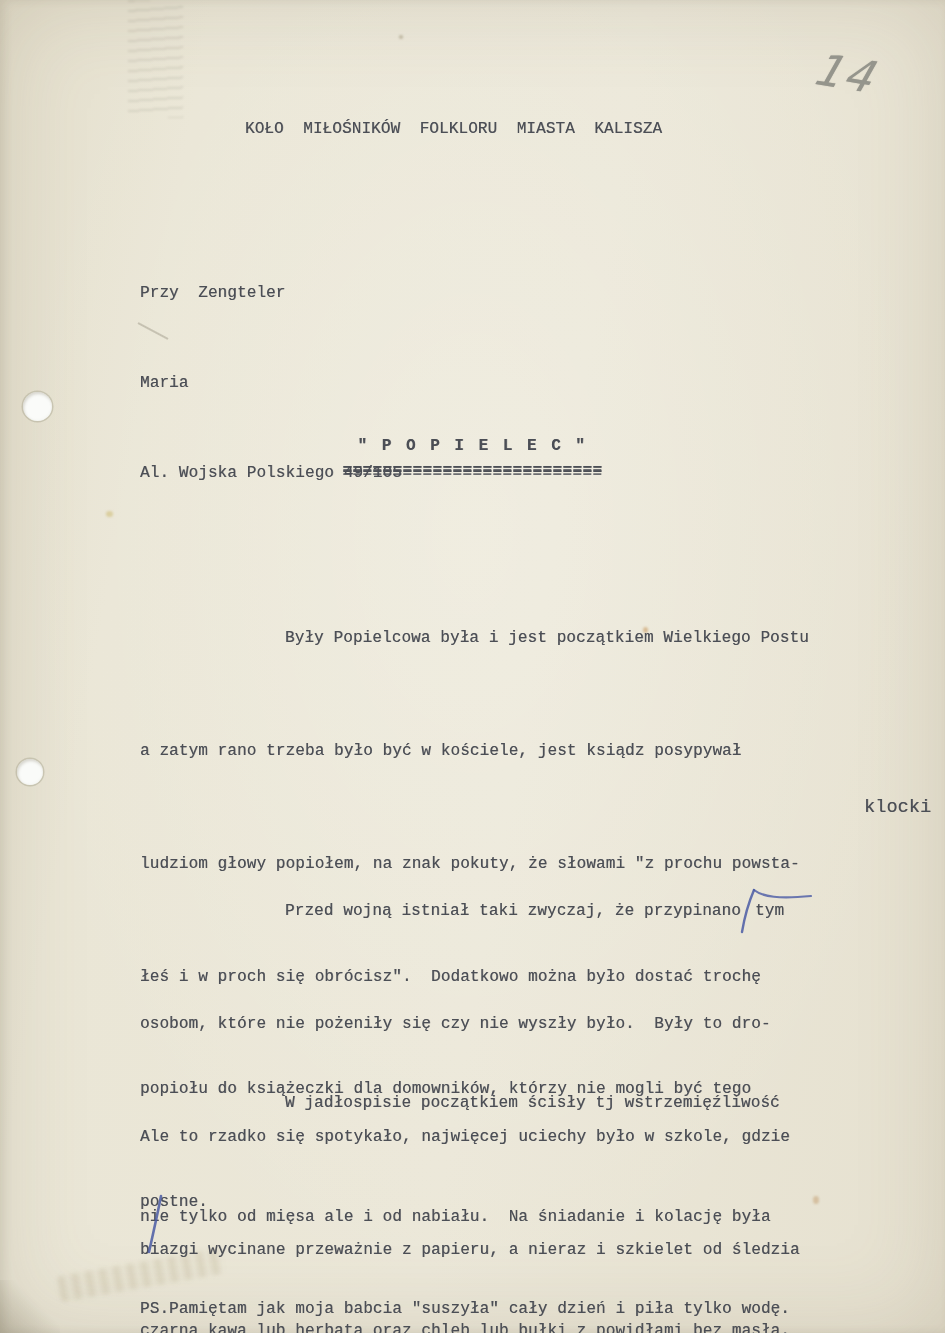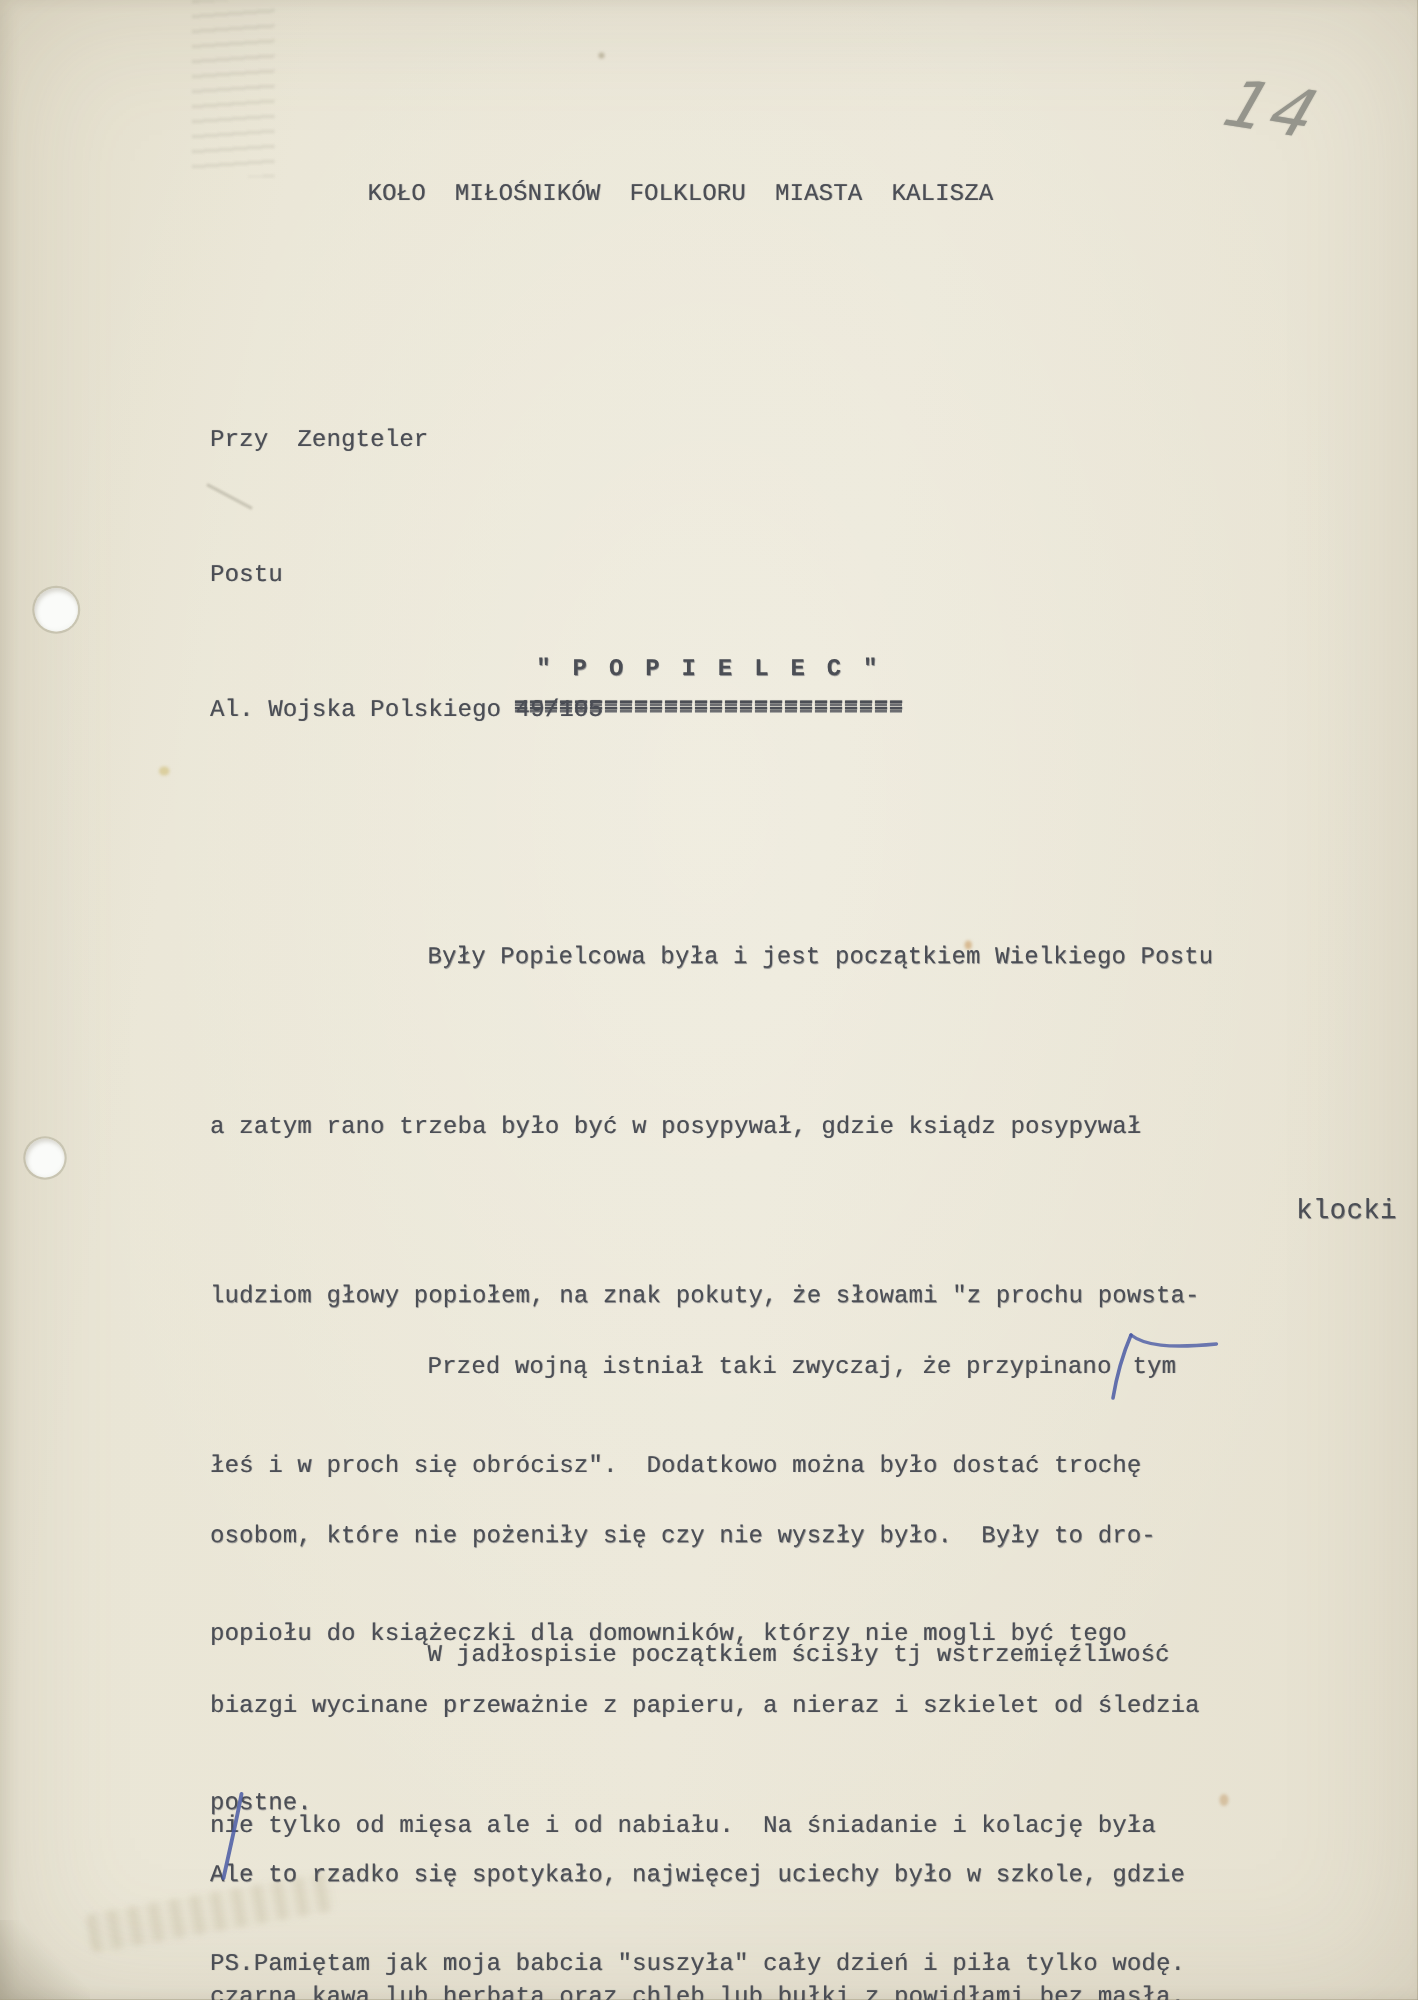"Postu" div.line { text: Postu -> Maria }
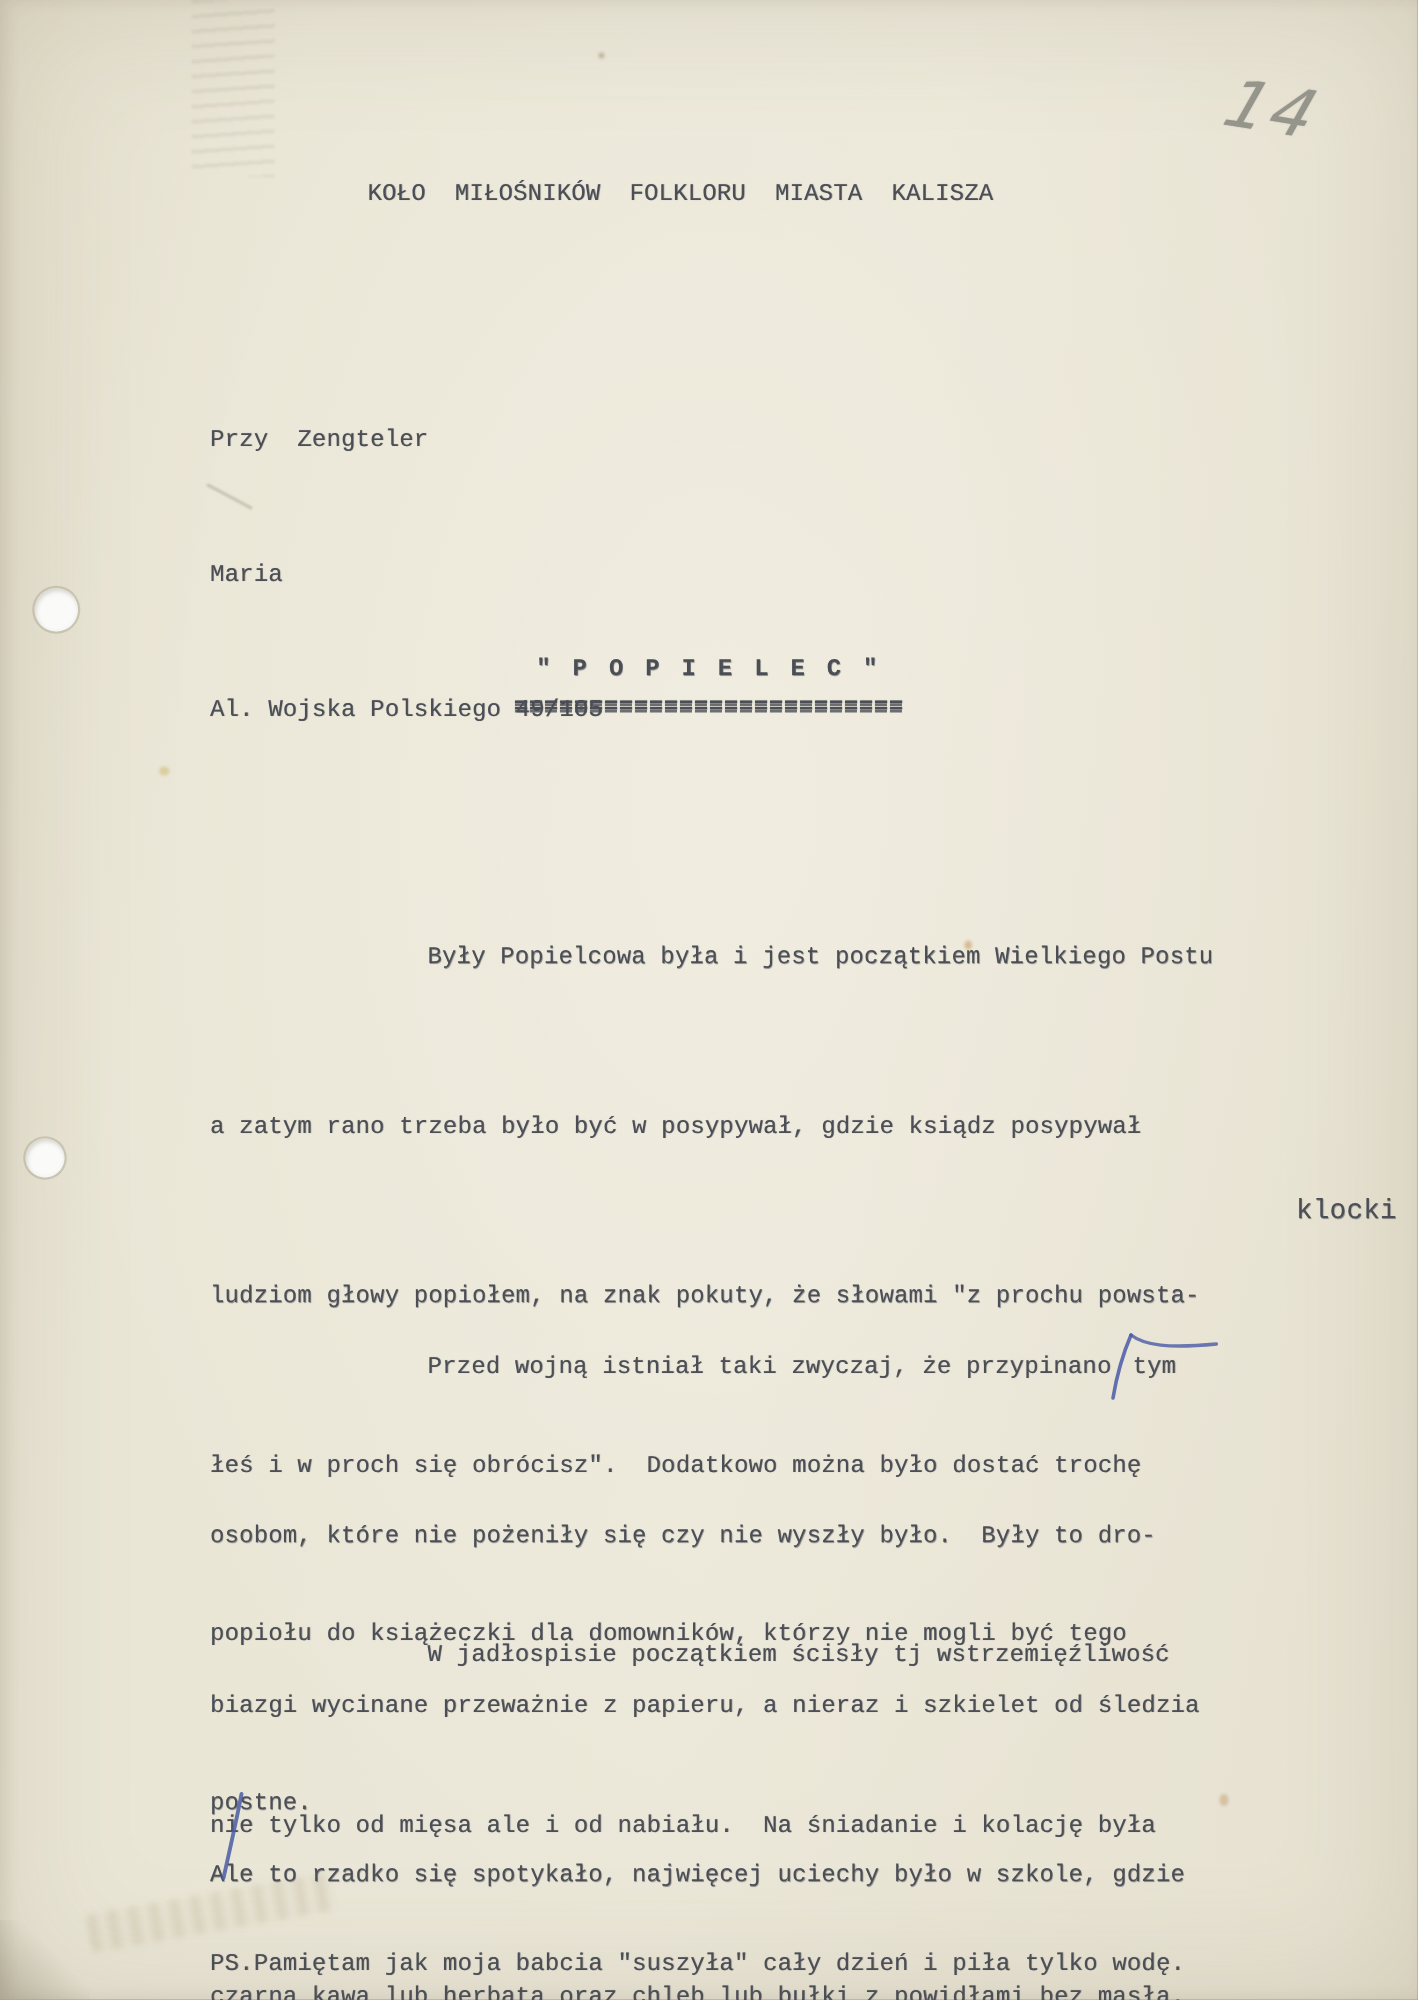"a zatym rano trzeba było" div.line { text: posypywał, gdzie -> kościele, jest }
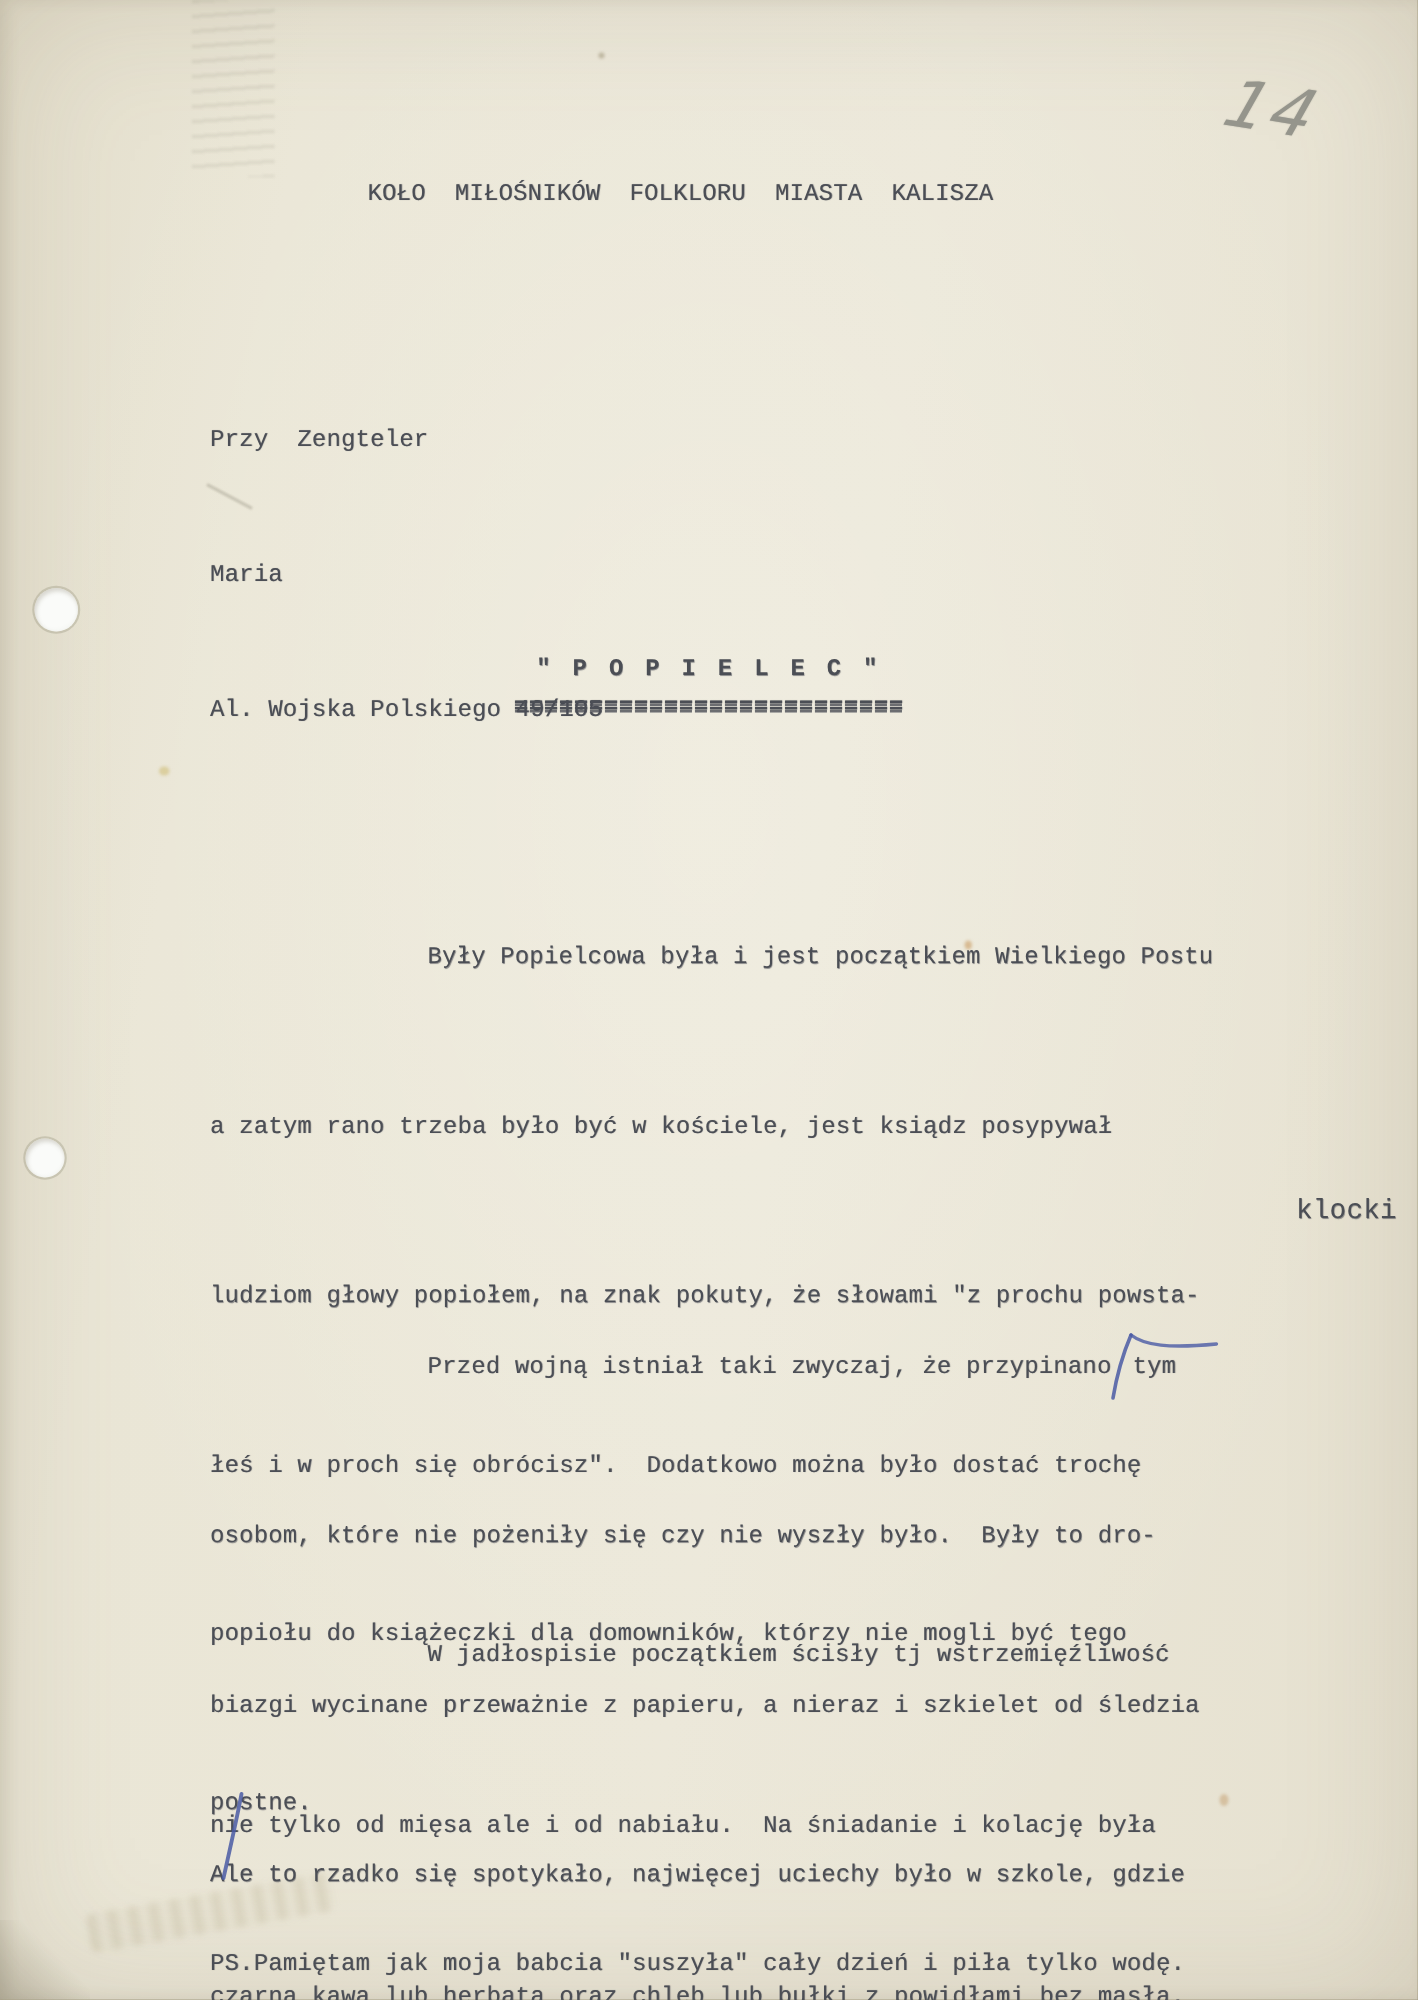"biazgi wycinane przeważnie z papieru," div.line { order: before "Ale to rzadko się spotykało," -> after "Ale to rzadko się spotykało," }
